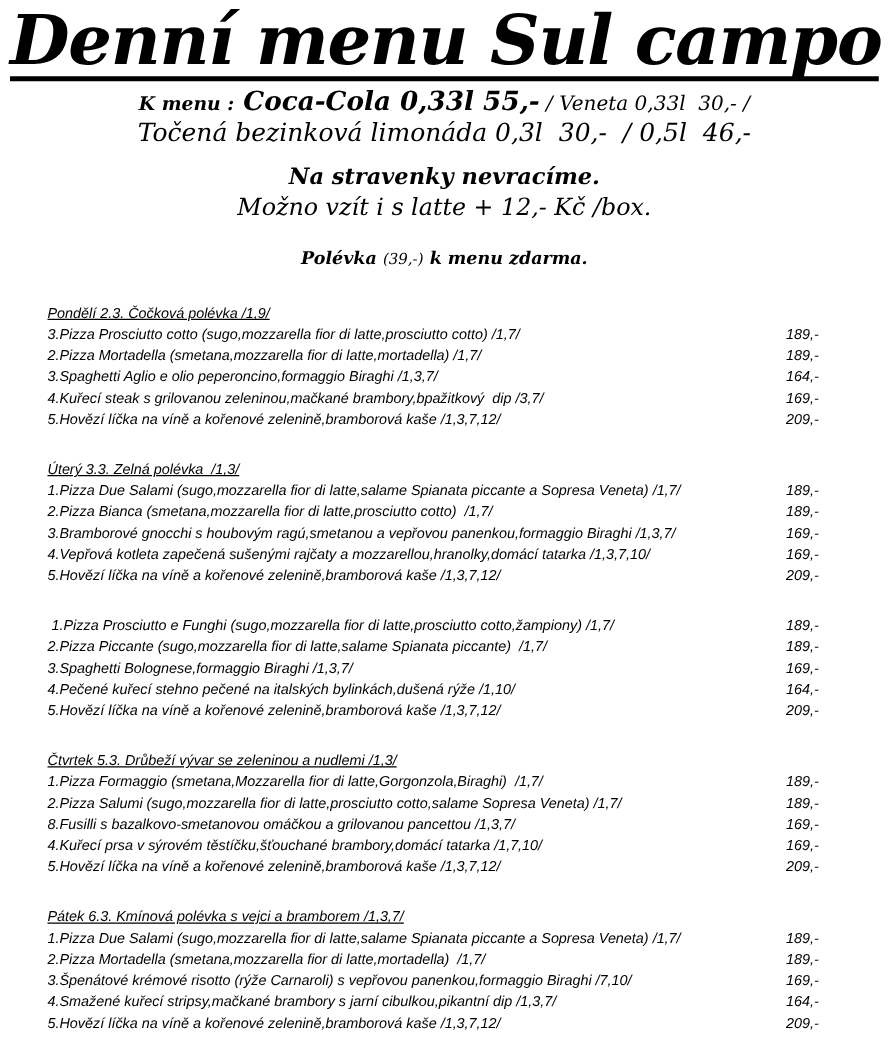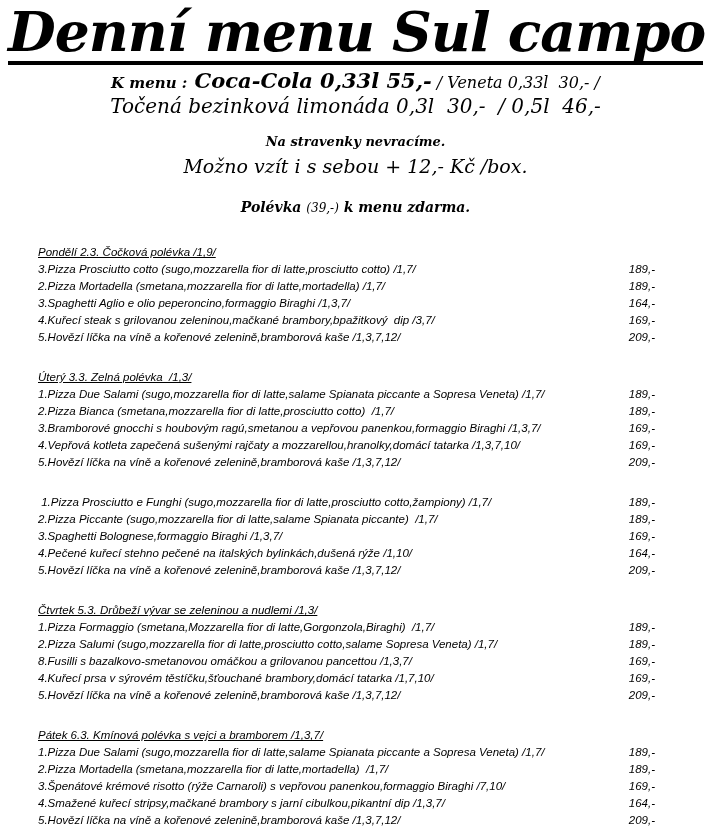"Na stravenky nevracíme." .notice1 { font-size: 13px -> 18px }
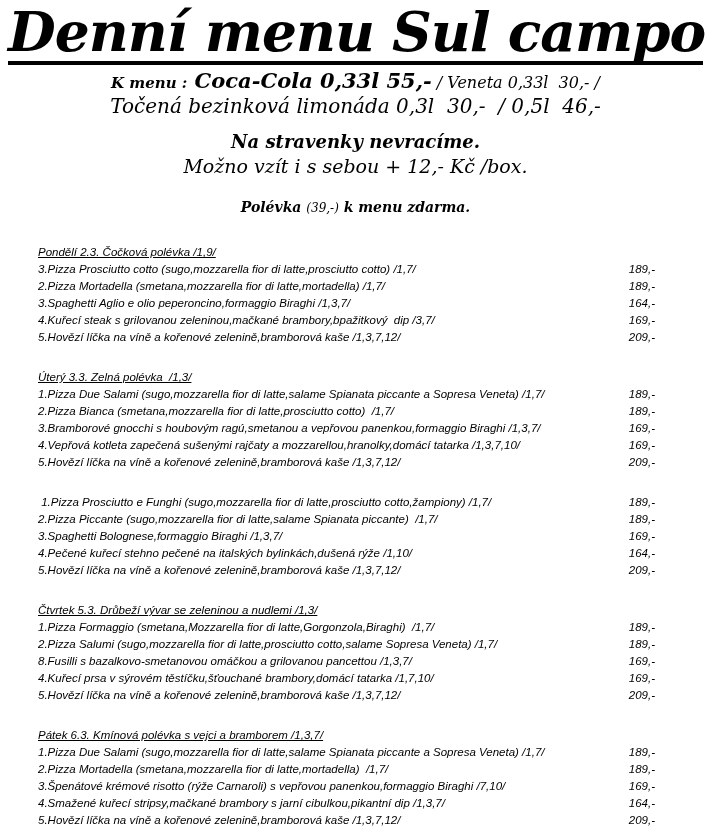"Možno vzít i s sebou" div.centered { text: sebou -> latte }
